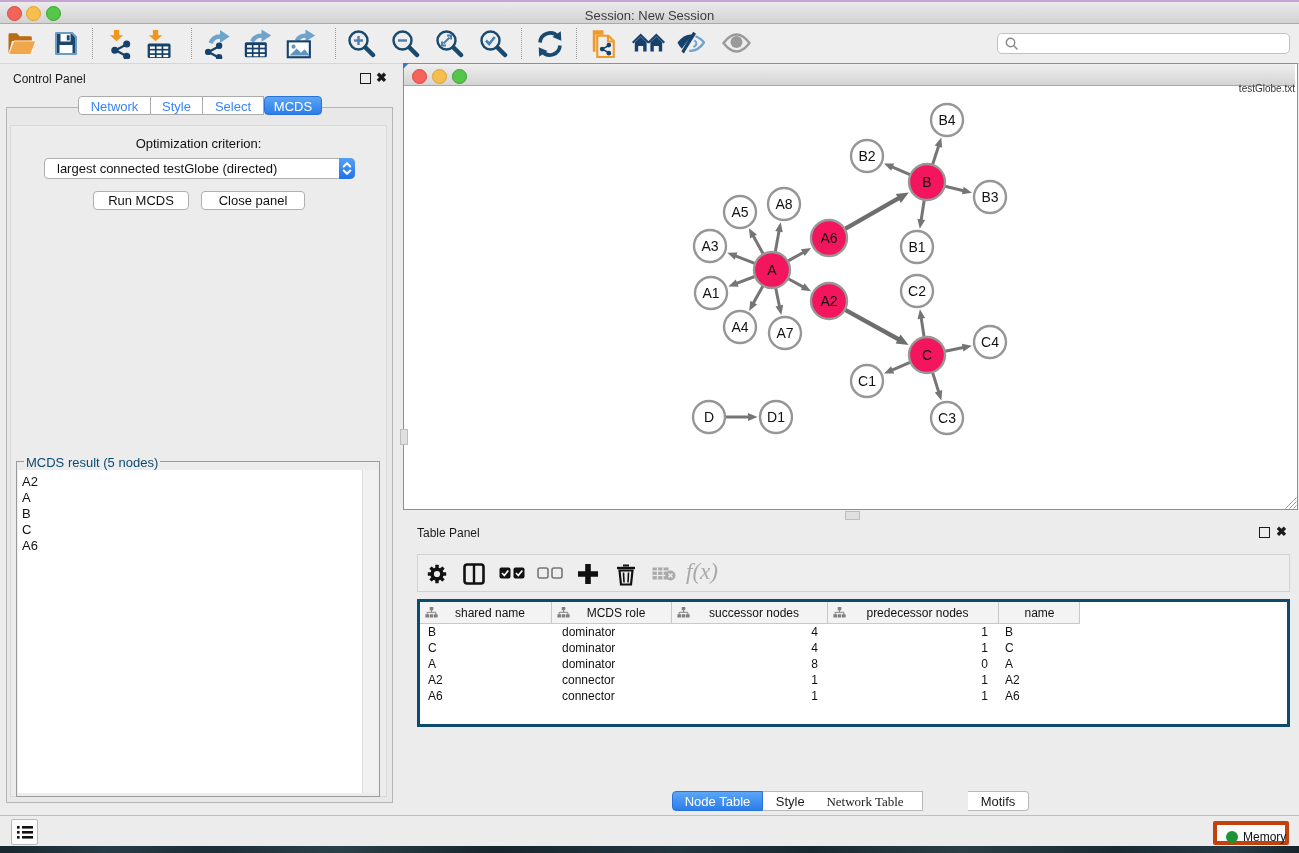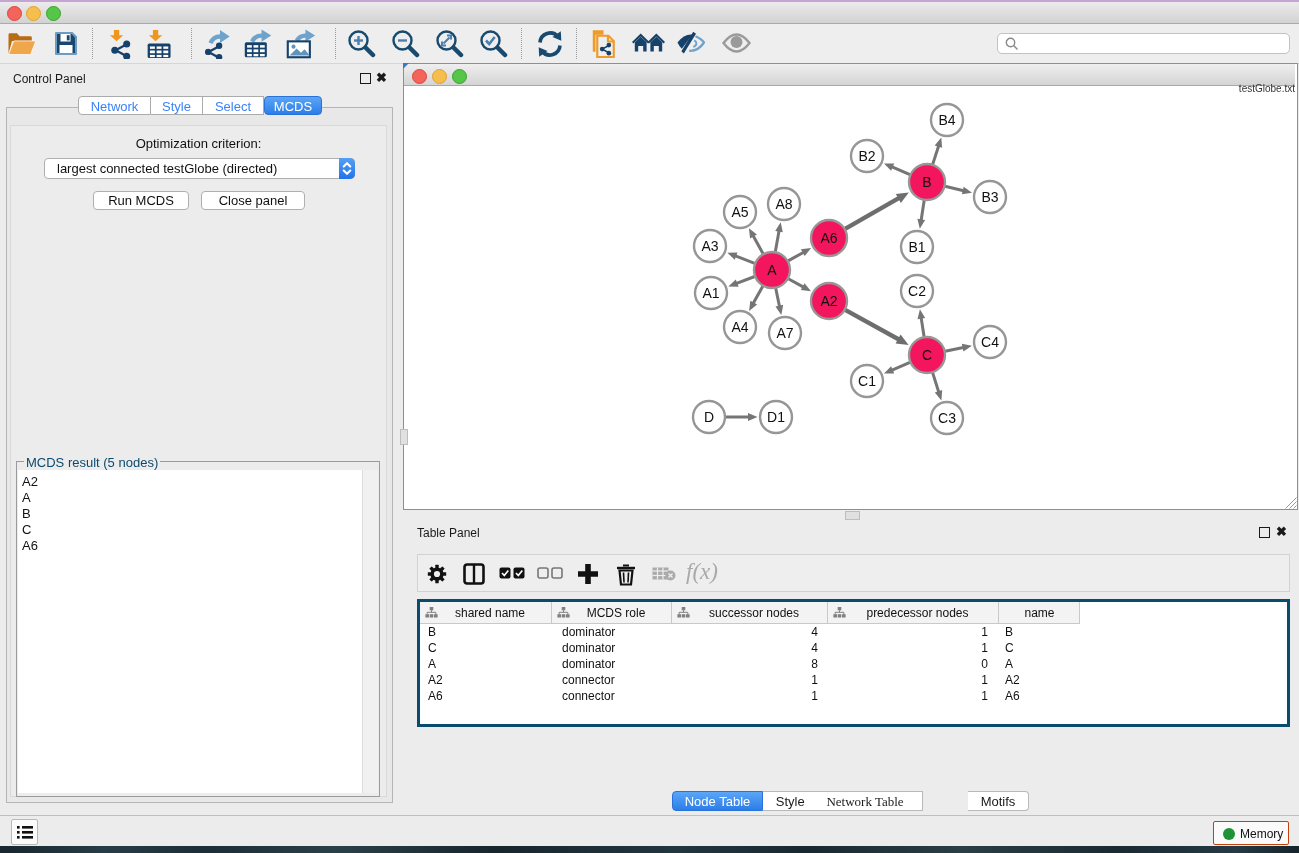"Session: New Session" div.txt { html: none -> <div>Session: New Session</div> }
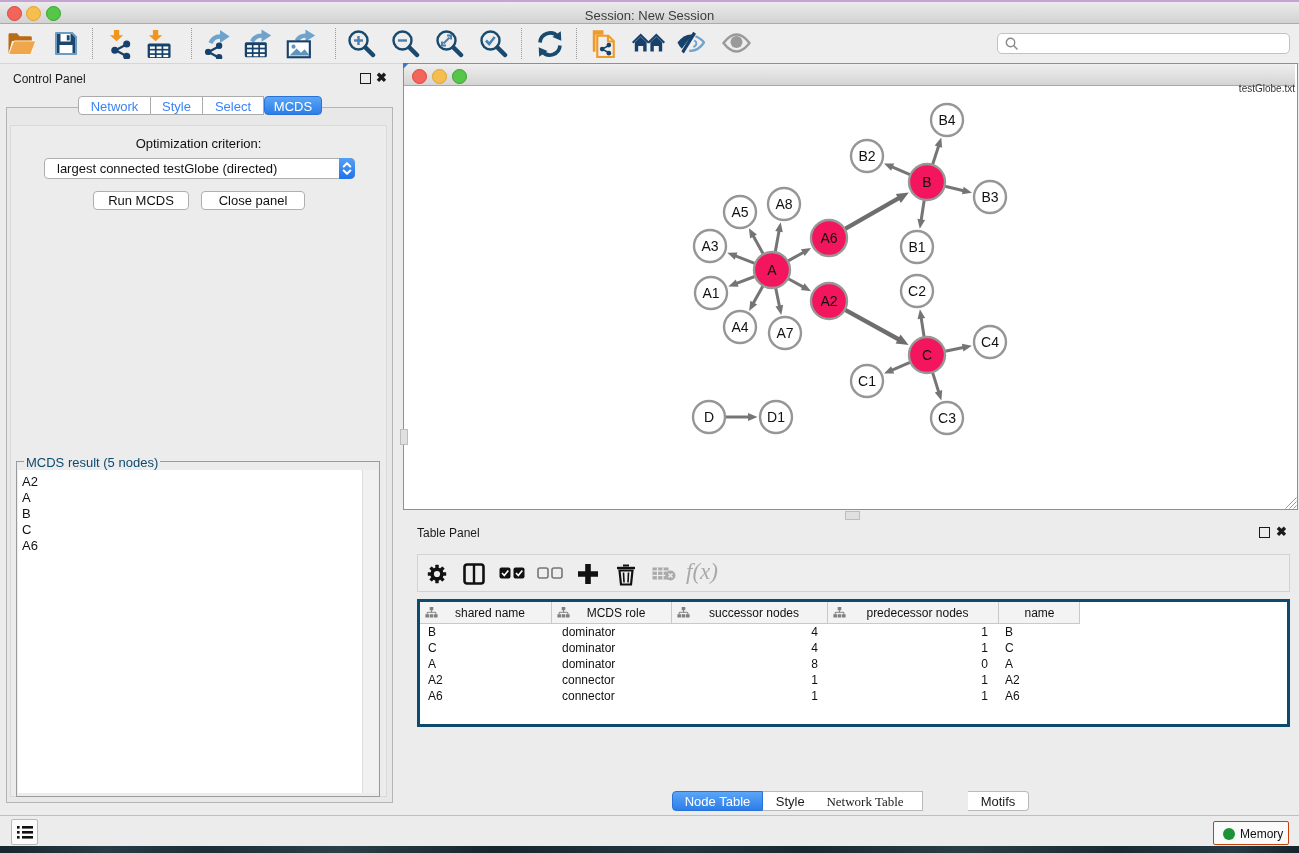"Memory" #membtn { border: 1px solid #c2410c -> 4px solid #c2410c }
